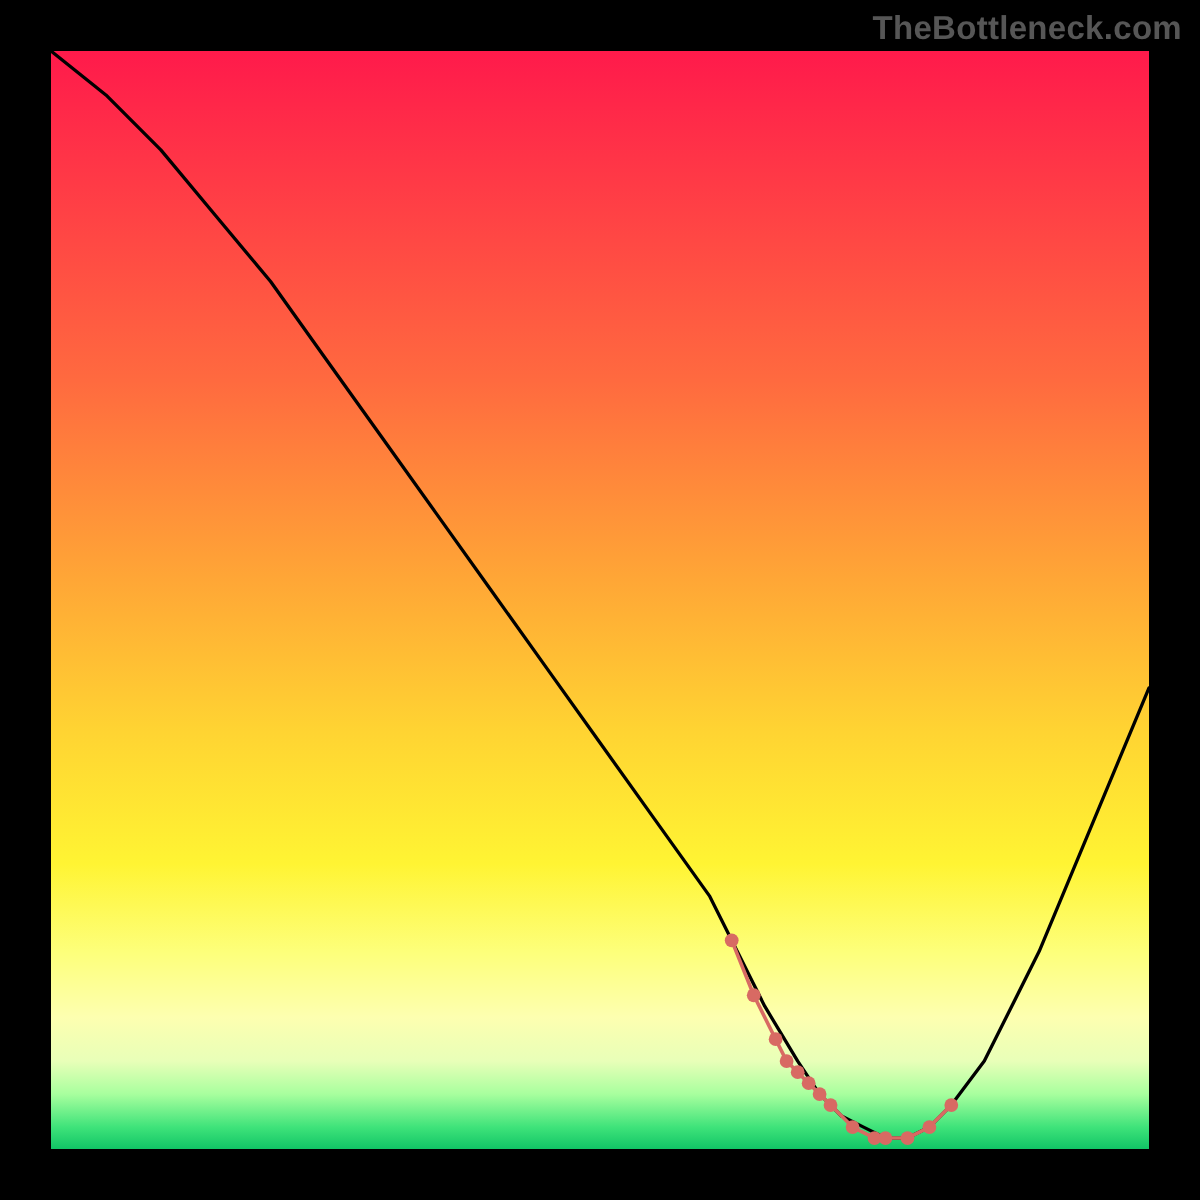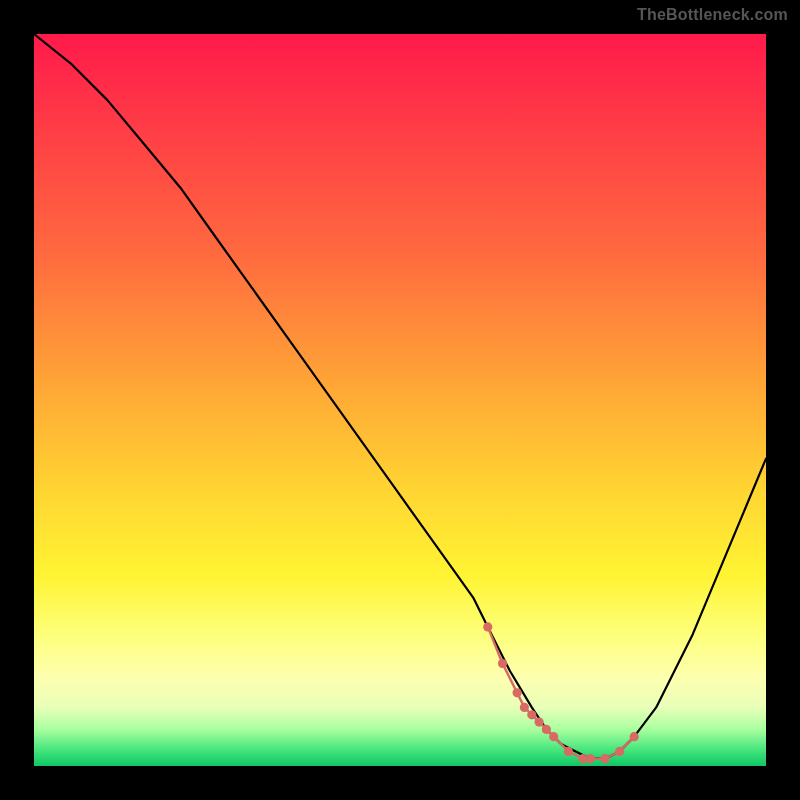"TheBottleneck.com" .watermark { font-size: 16px -> 22px }
